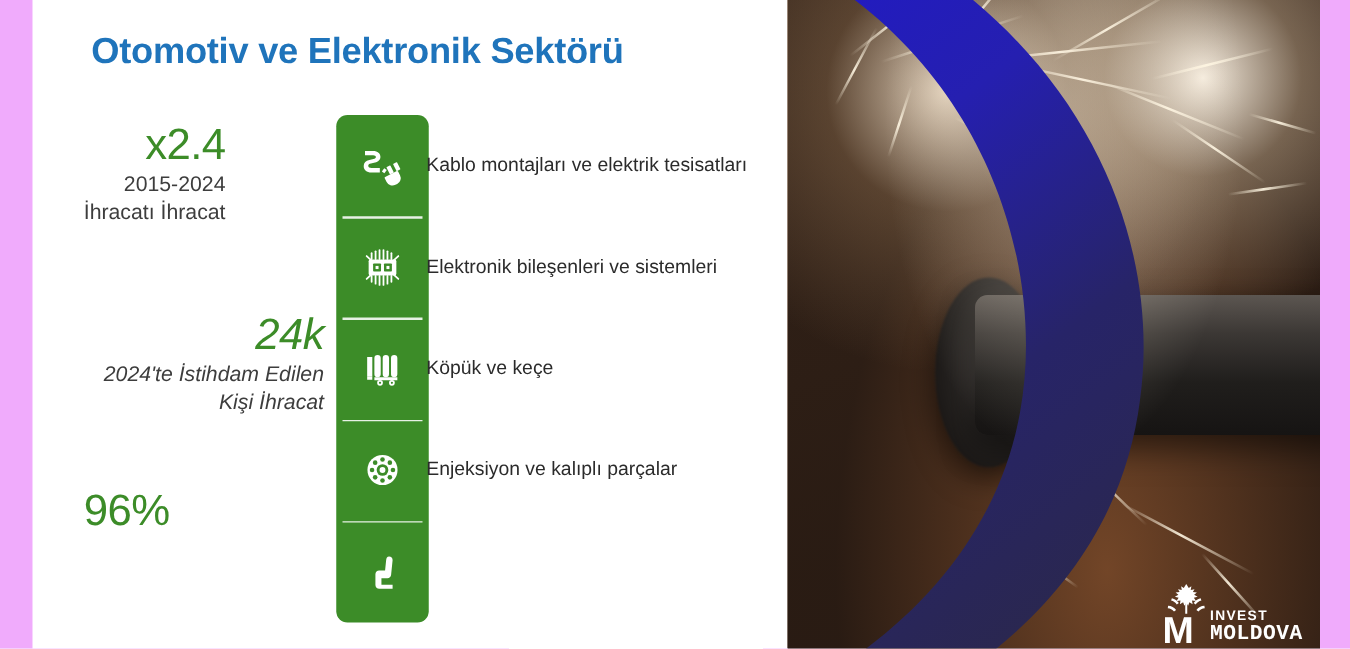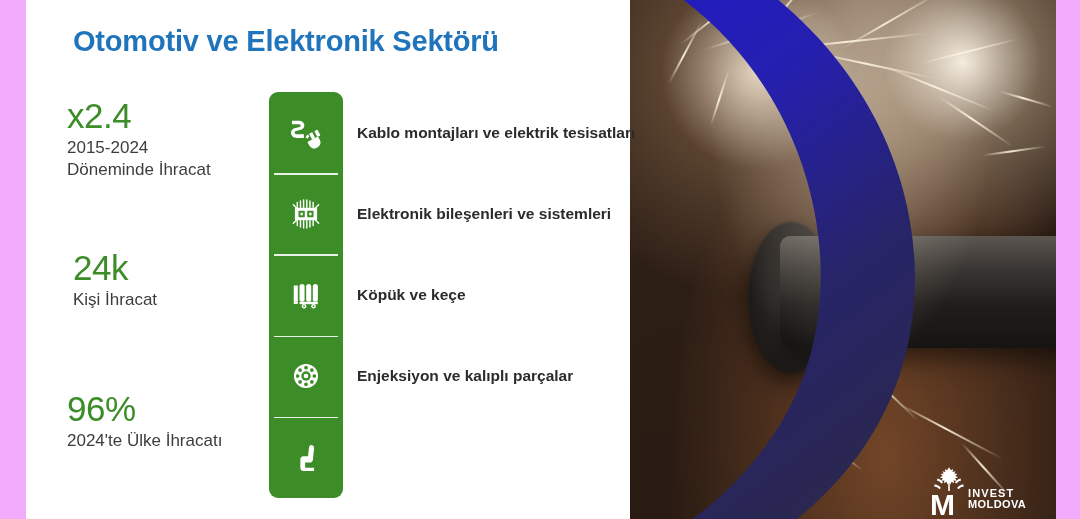"x2.4" .stat { text-align: none -> right }
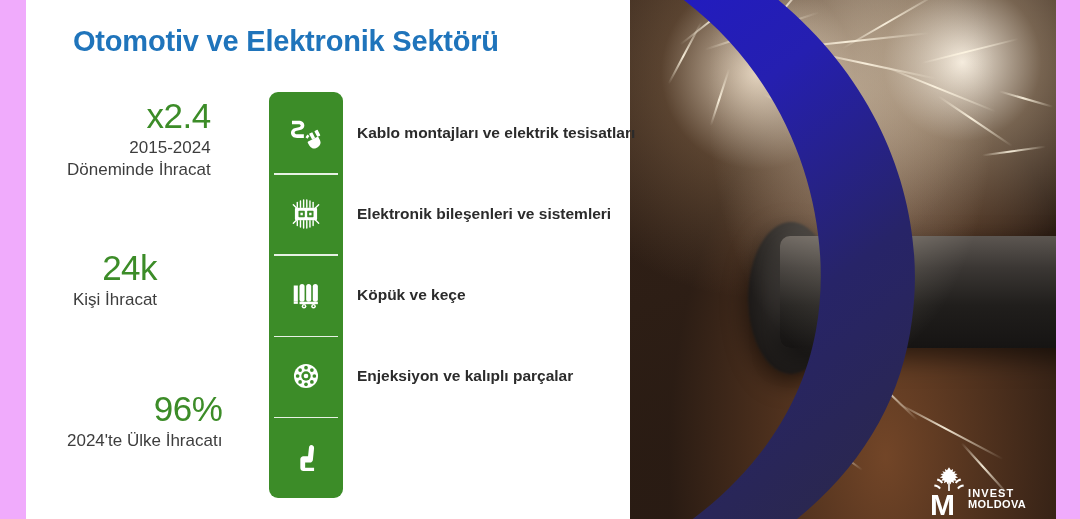"Kablo montajları ve elektrik tesisatları" .list-labels { font-weight: bold -> none; left: 331px -> 315px }
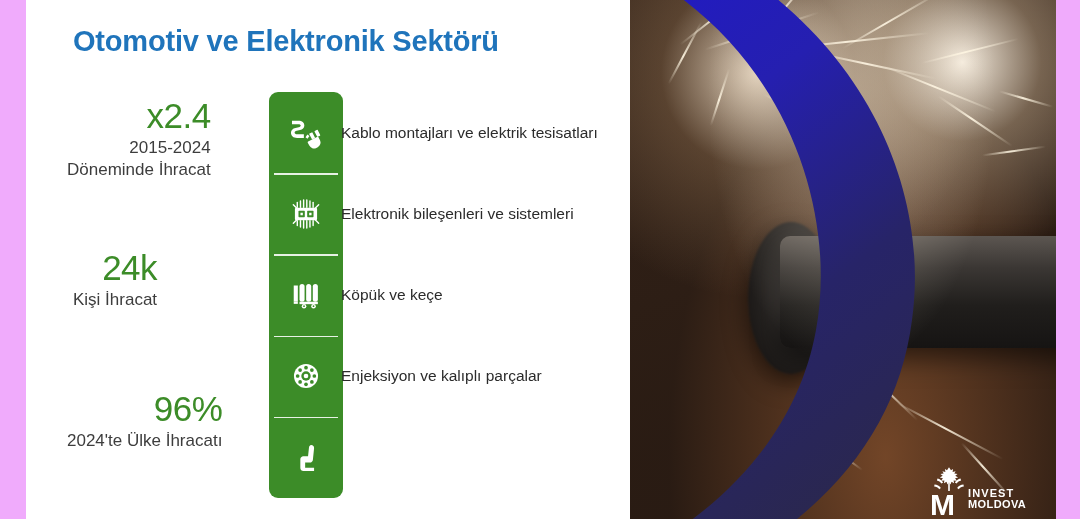"Döneminde İhracat" div { text: Döneminde -> İhracatı }
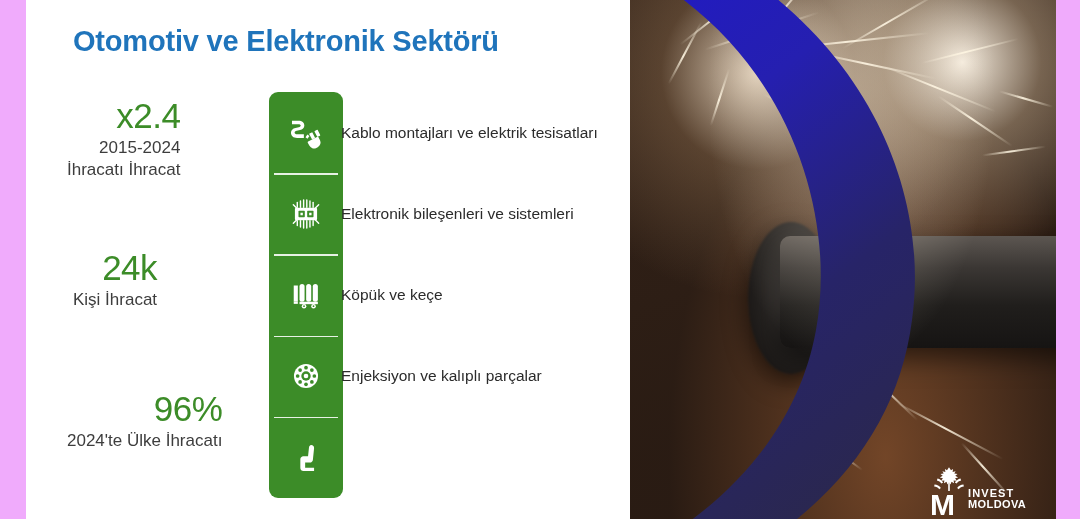"24k" .stat-2 { font-style: none -> italic; left: 6px -> 16px }
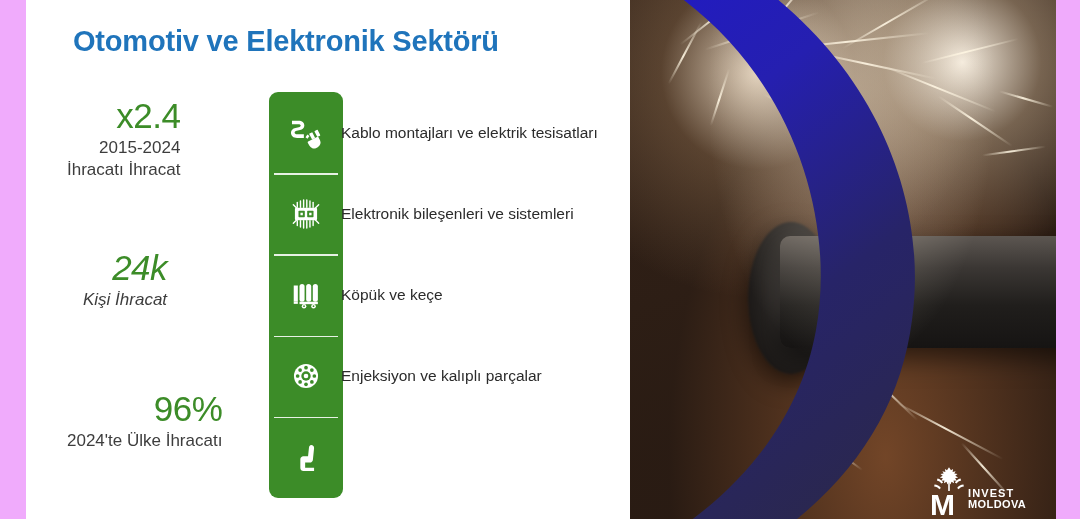"2024'te İstihdam Edilen" div { html: none -> <div>2024'te İstihdam Edilen</div> }
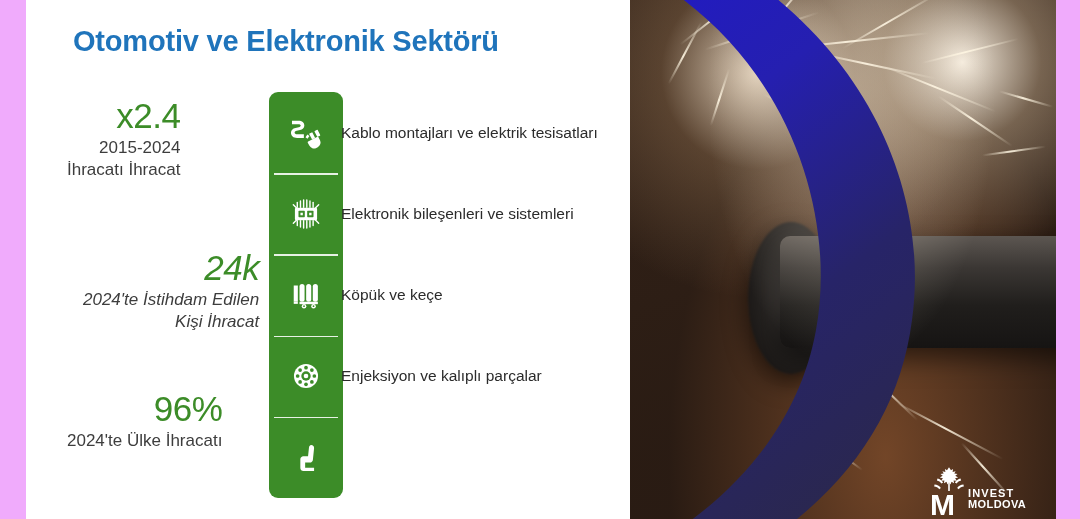"2024'te Ülke İhracatı" div.stat-caption { html: <div> <div>2024'te Ülke İhracatı</div> </div> -> none }
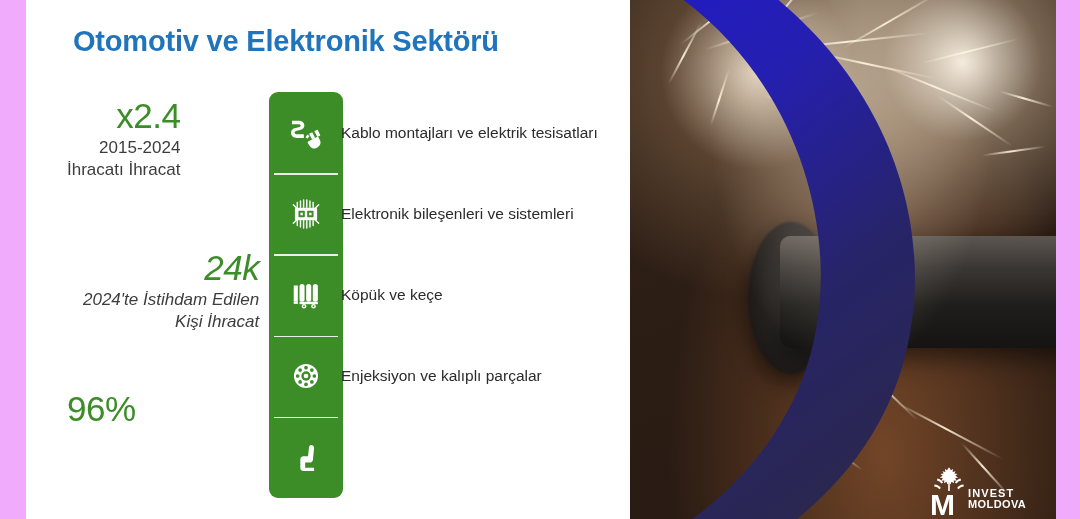"MOLDOVA" .logo-moldova { font-family: none -> Liberation Mono, monospace; font-size: 11px -> 17px }
